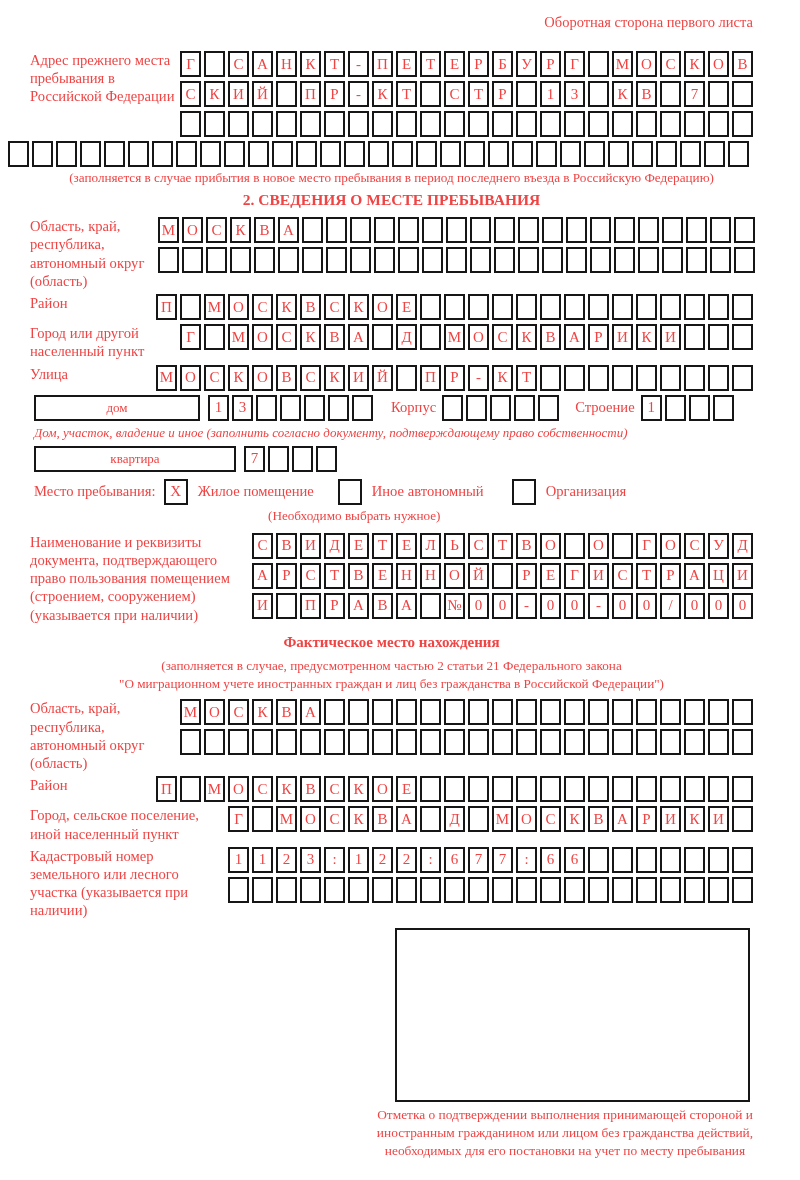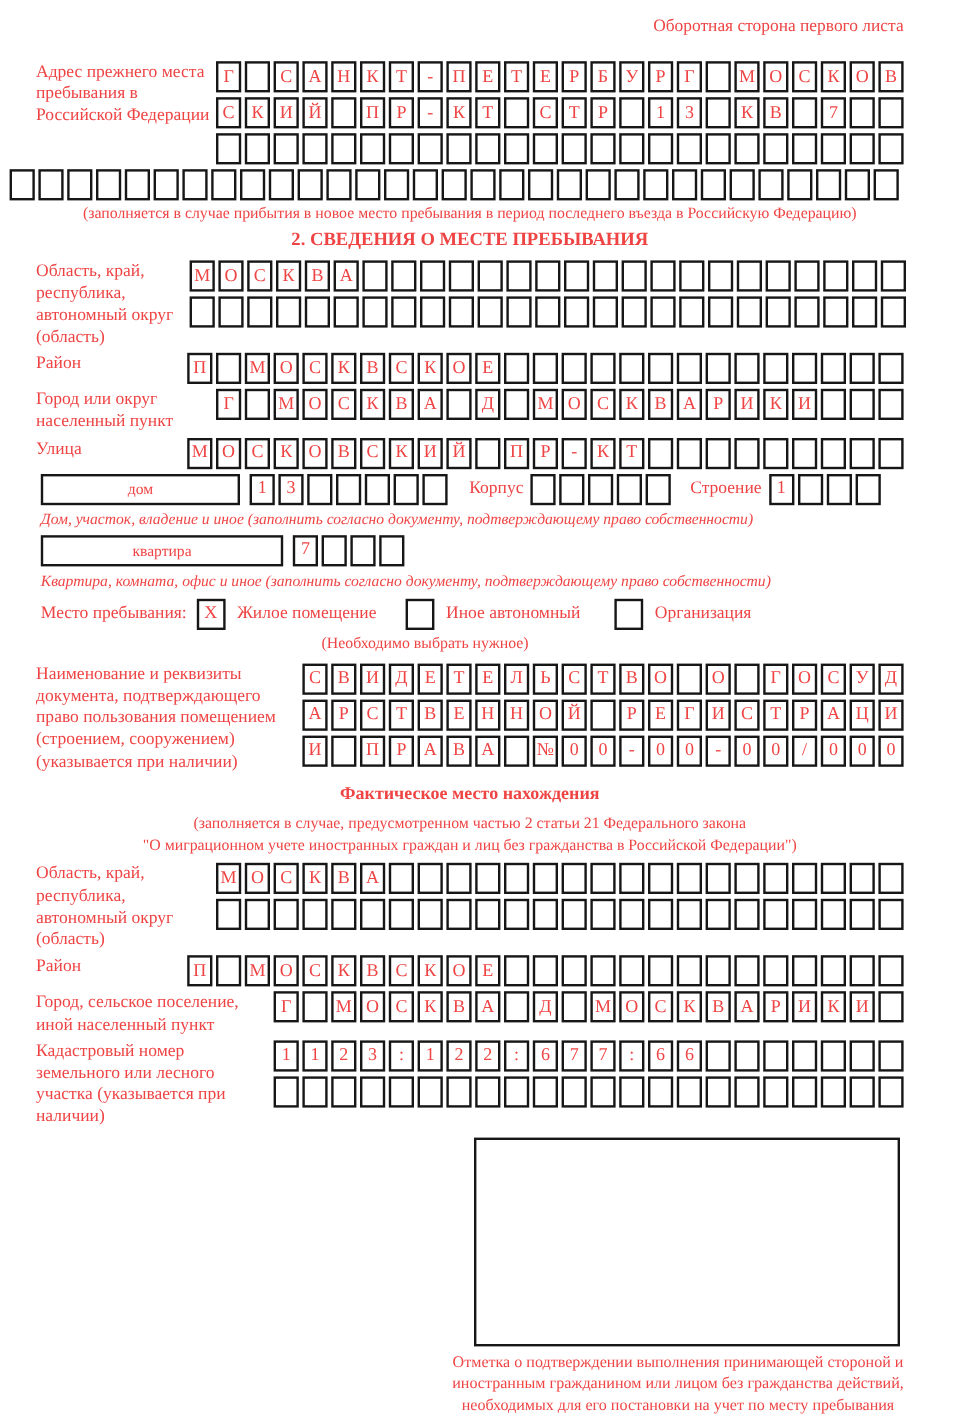"Город или округ населенный пункт" span.lbl { text: округ -> другой }
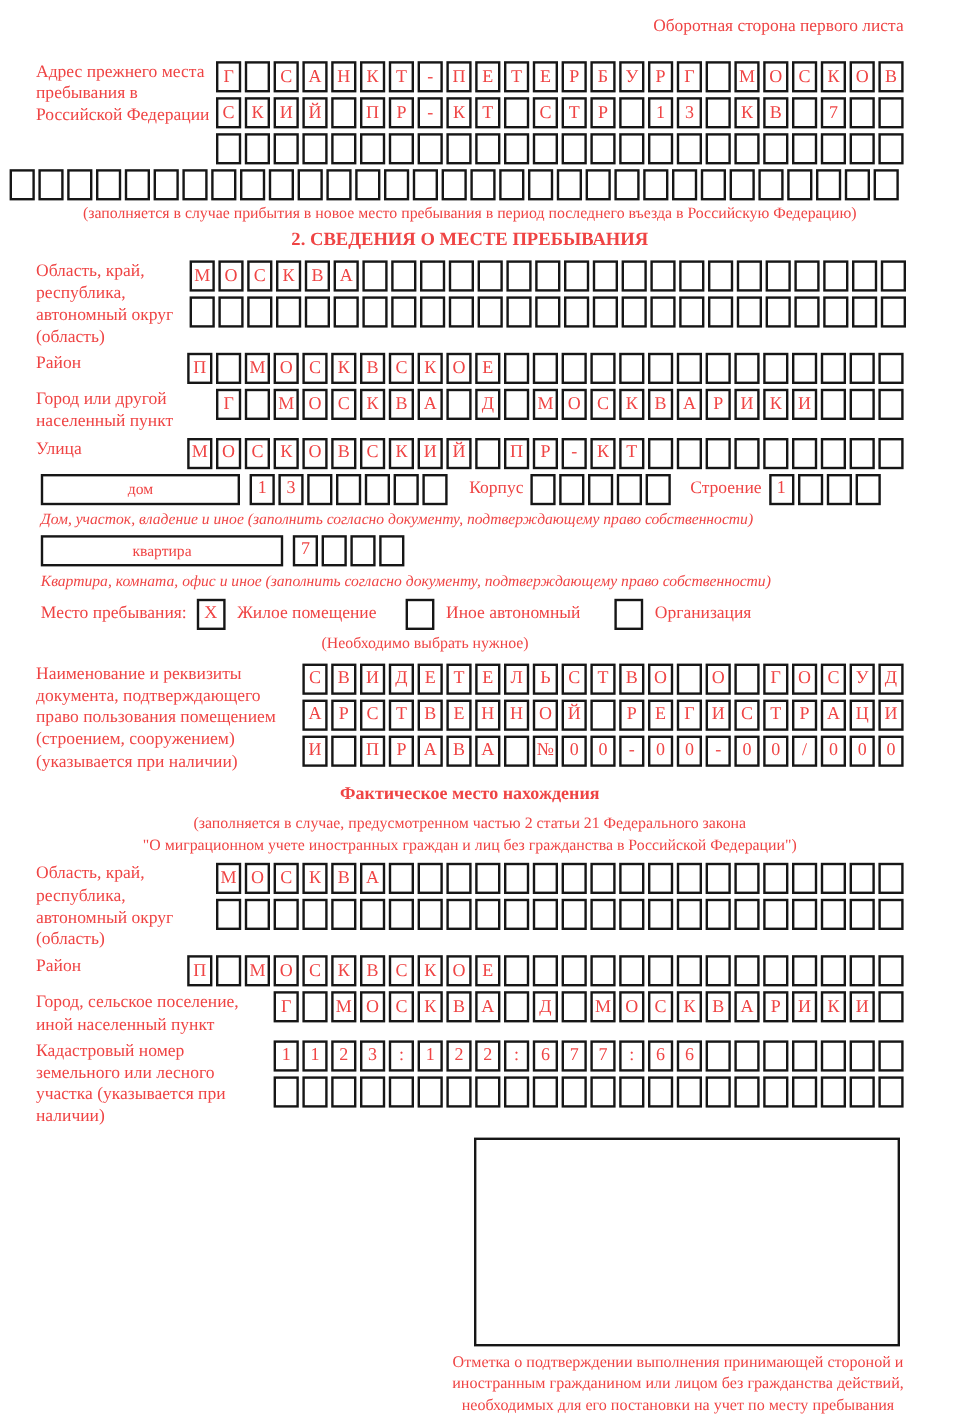"Квартира, комната, офис и иное" div.caption-left { html: <div>Квартира, комната, офис и иное (заполнить согласно документу, подтверждающему право собственности)</div> -> none }
